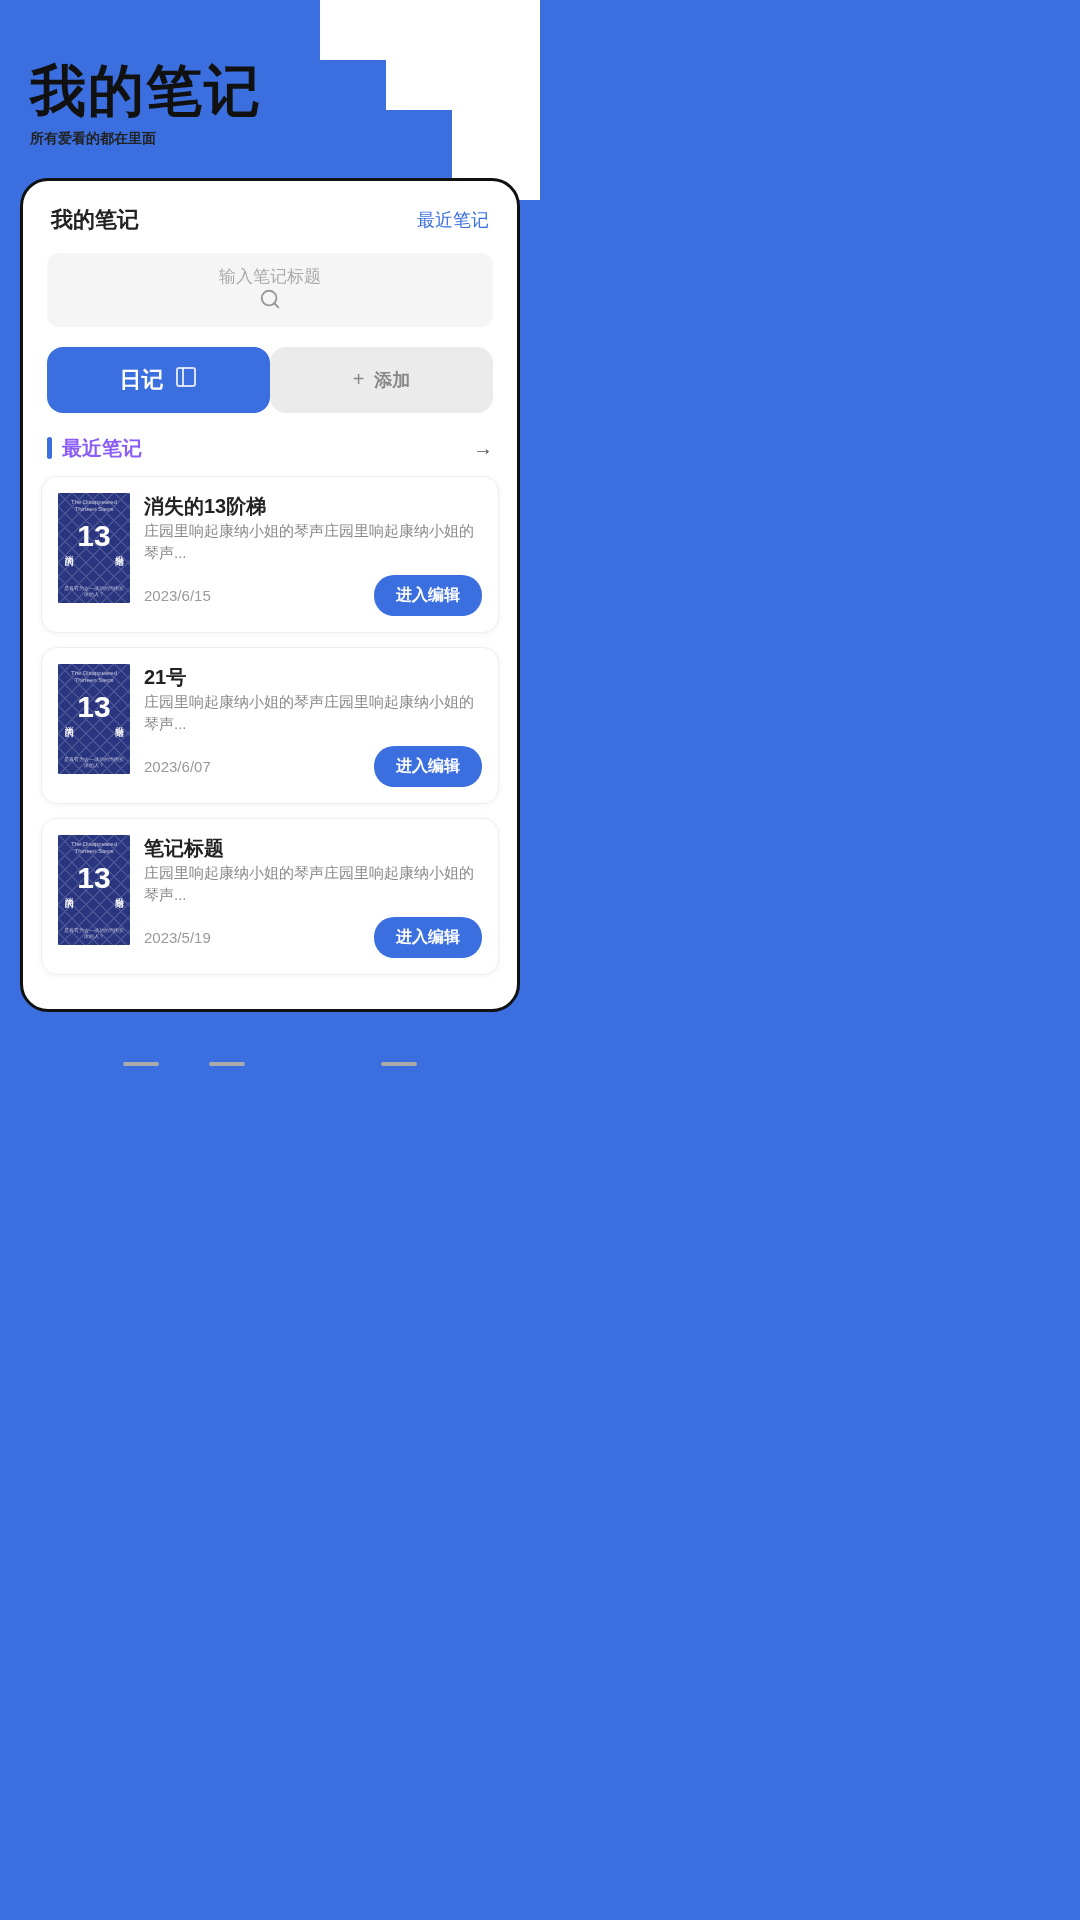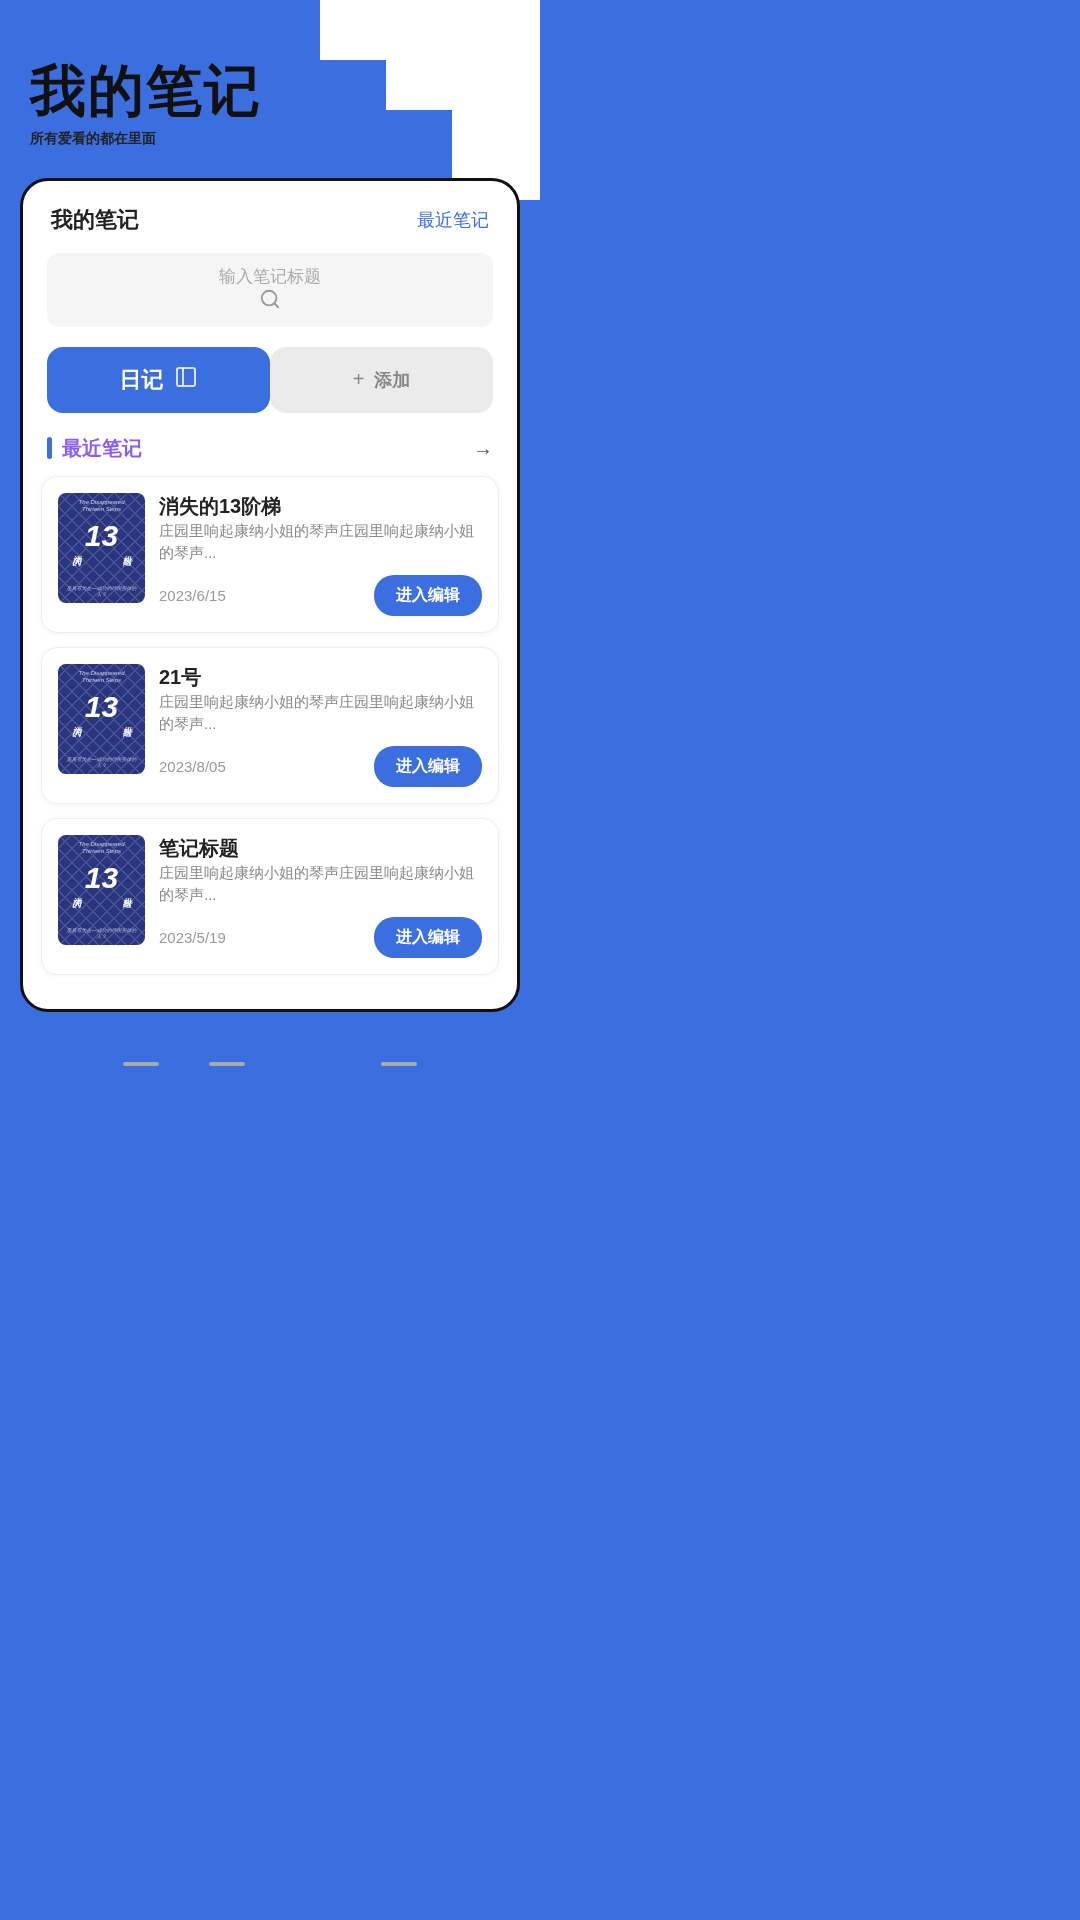"13" .book-cover { border-radius: 8px -> 1px; font-style: italic -> none; width: 87px -> 72px }
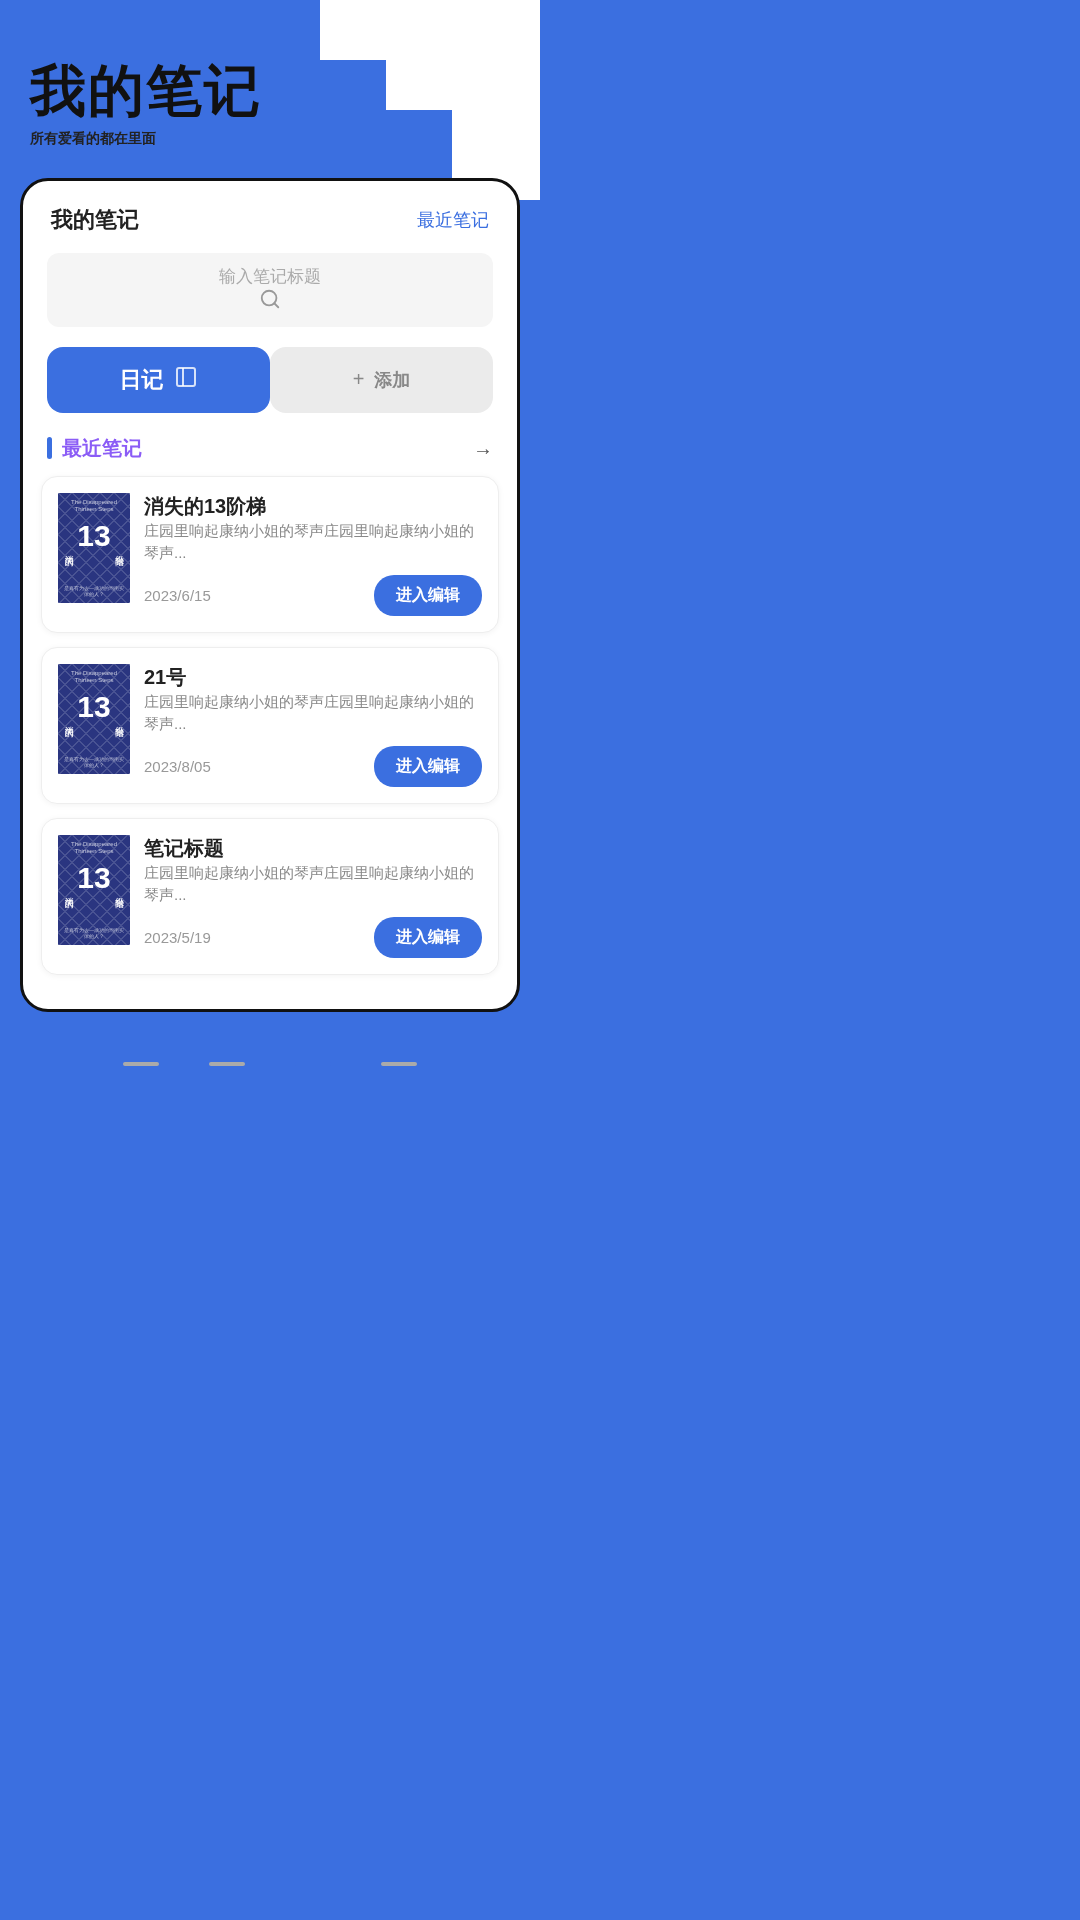"2023/8/05" span.note-date { text: 2023/8/05 -> 2023/6/07 }
